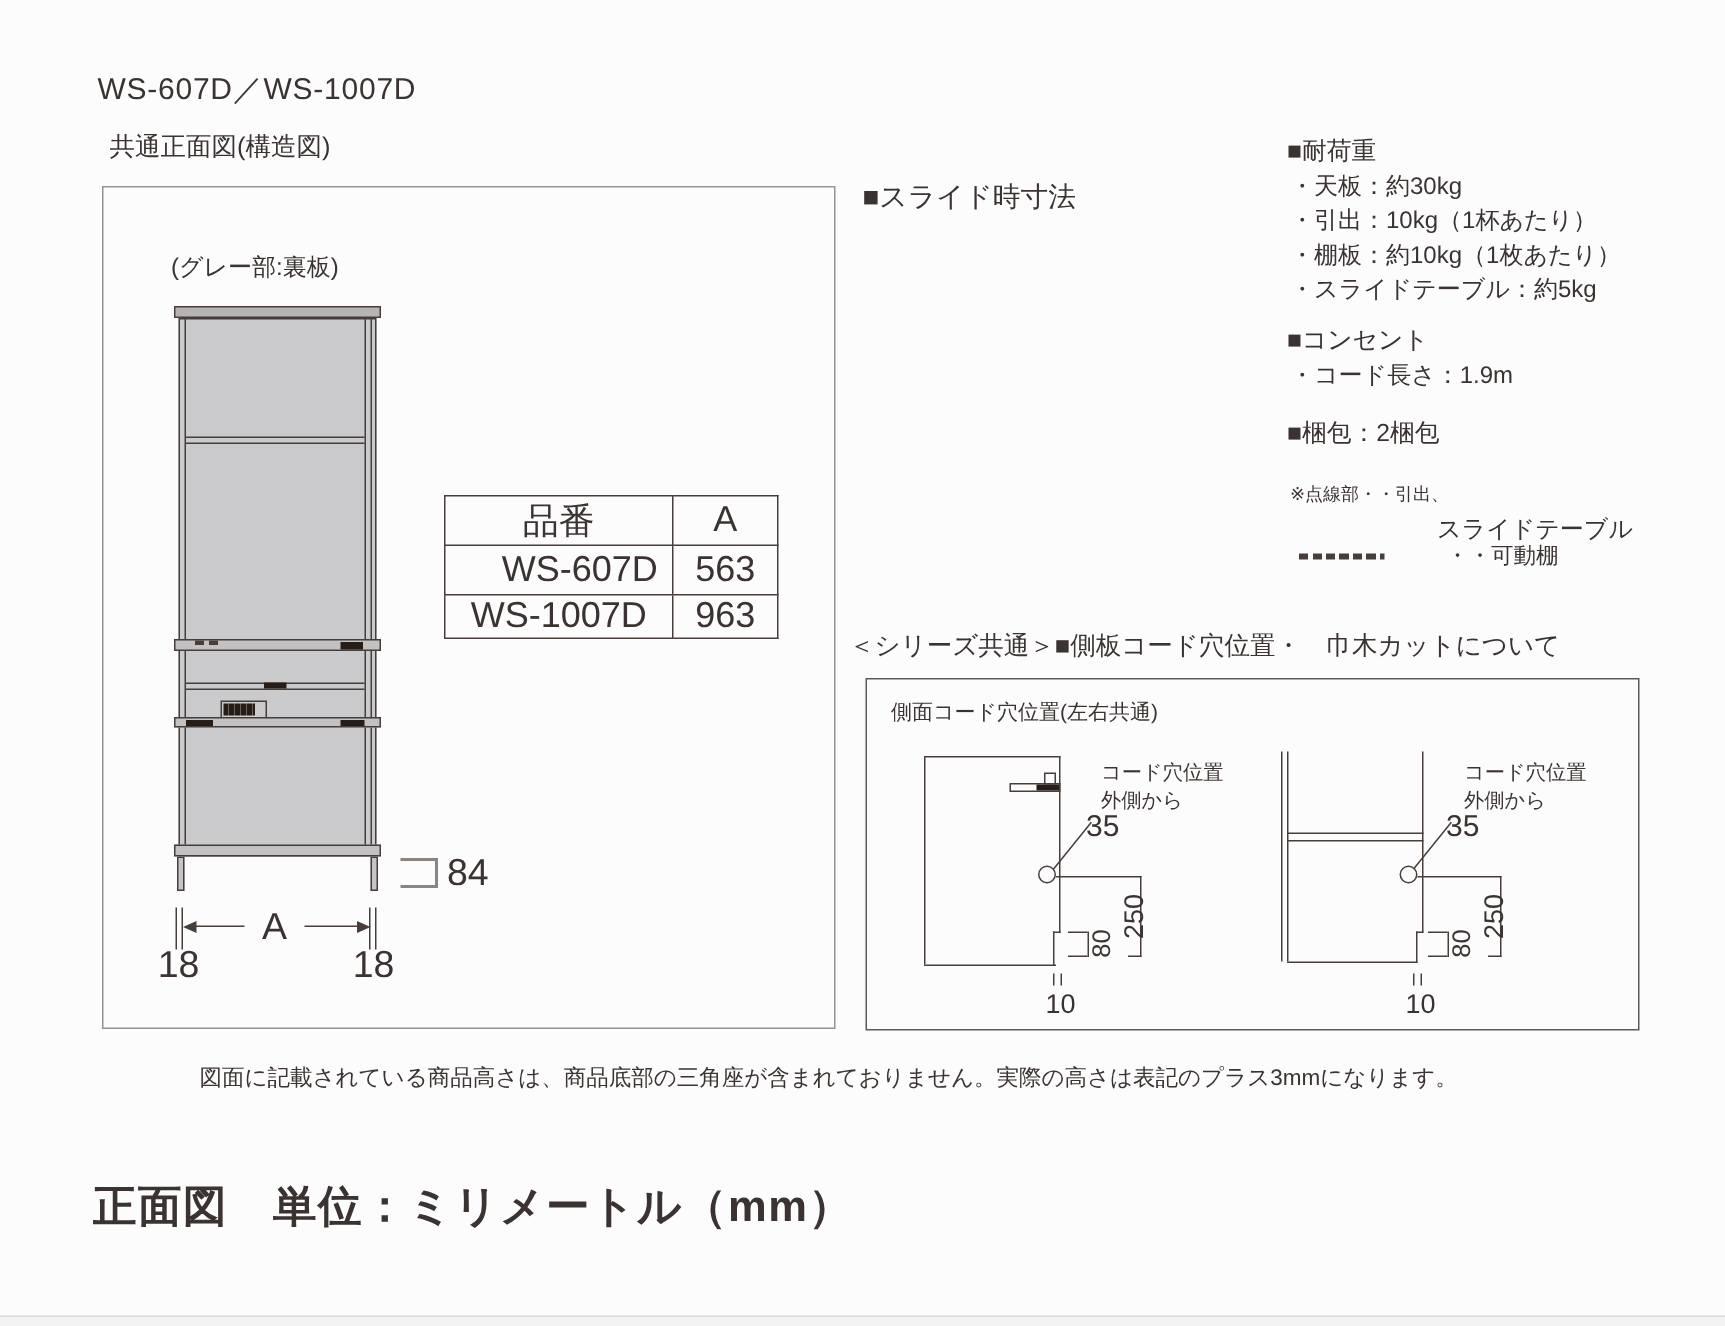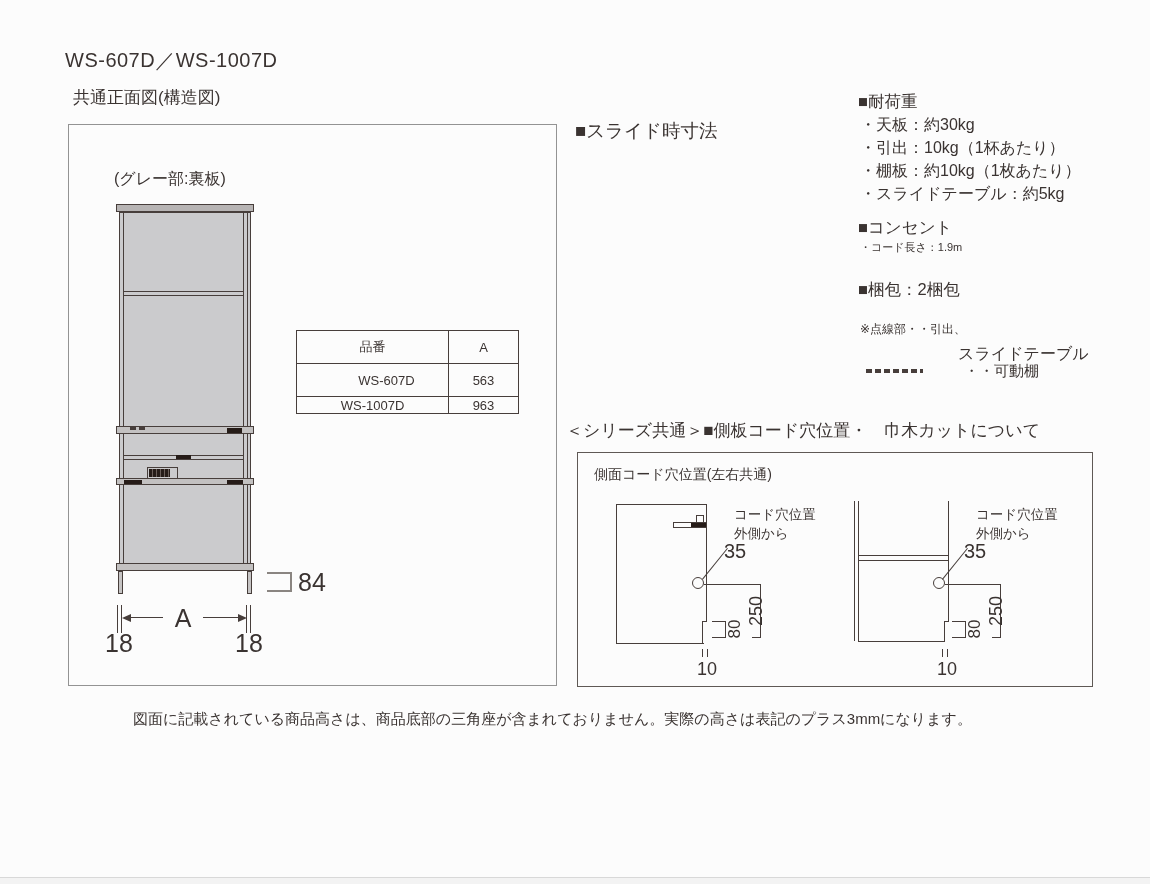"・コード長さ：1.9m" div.t { font-size: 11px -> 16px }
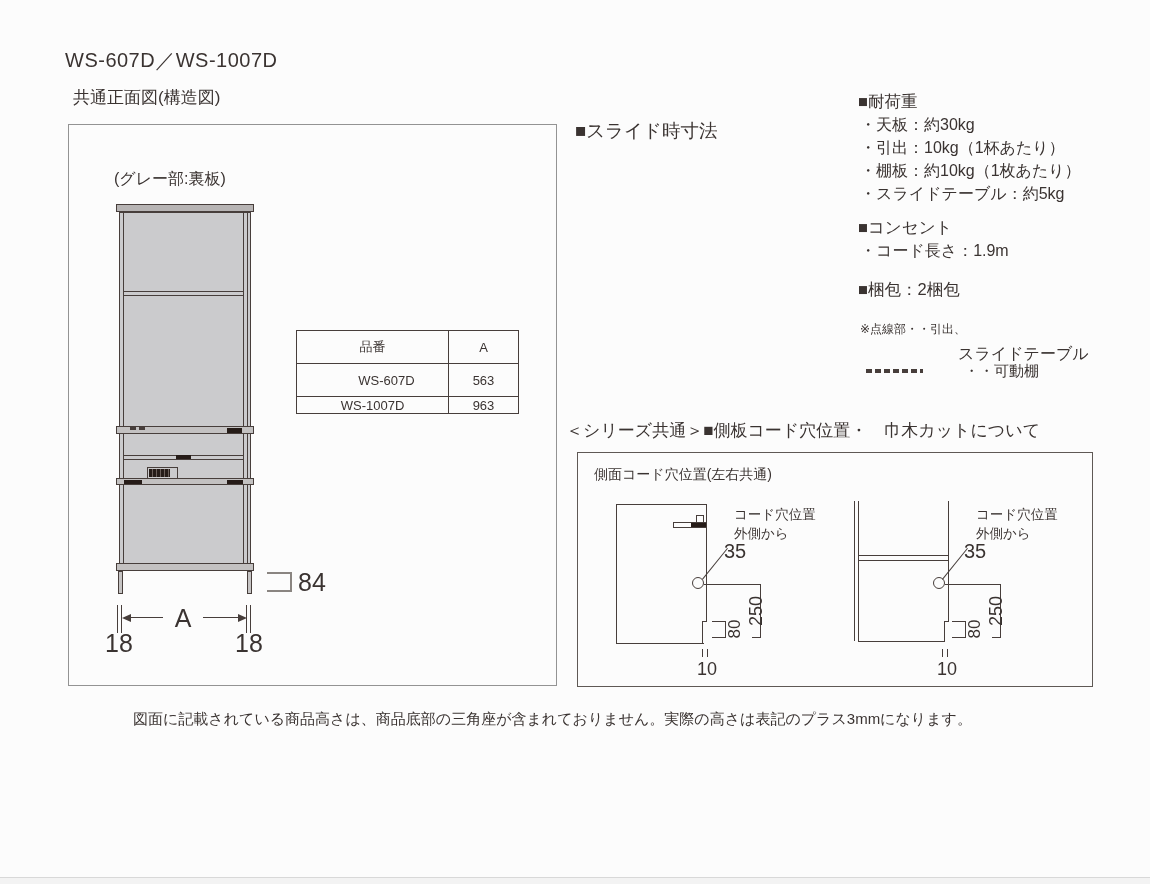"品番" .spec-table { font-size: 13px -> 24px }
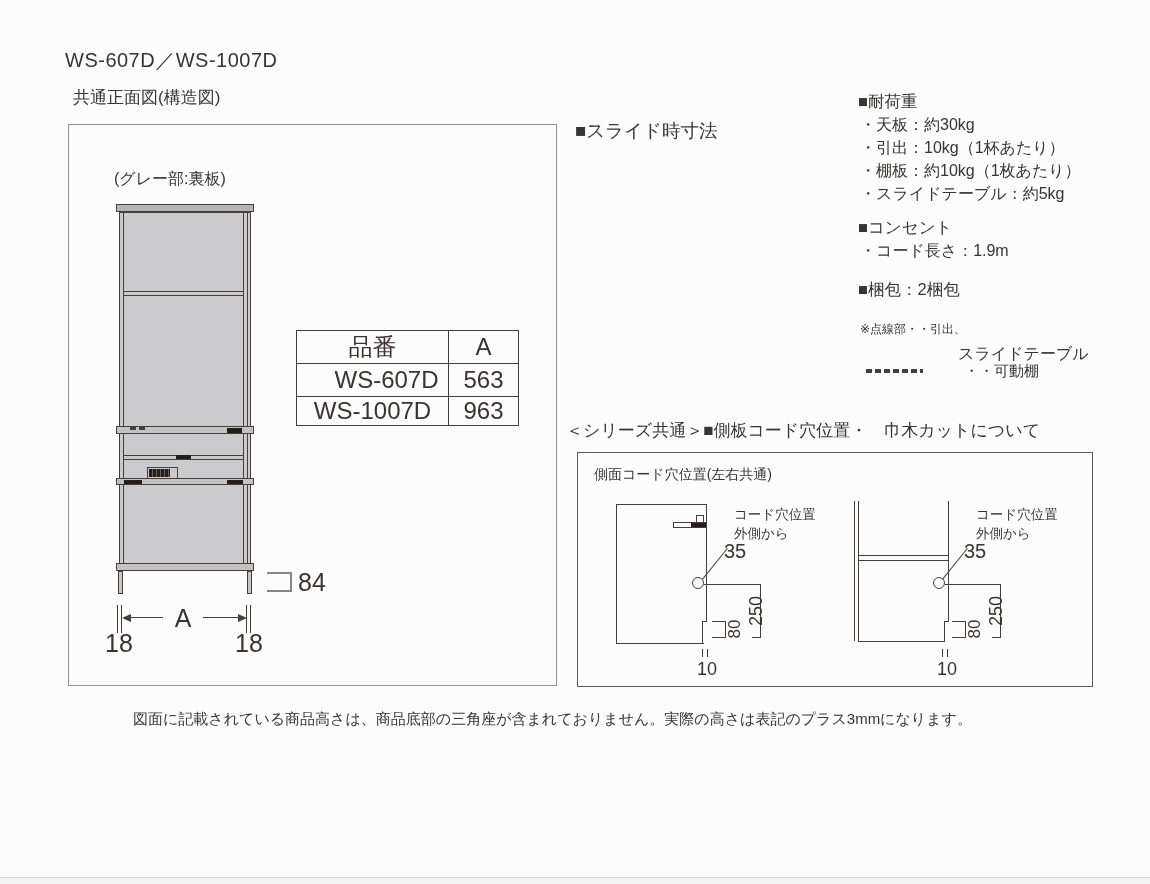"正面図 単位：ミリメートル（mm）" div.t { html: none -> <div>正面図 単位：ミリメートル（mm）</div> }
